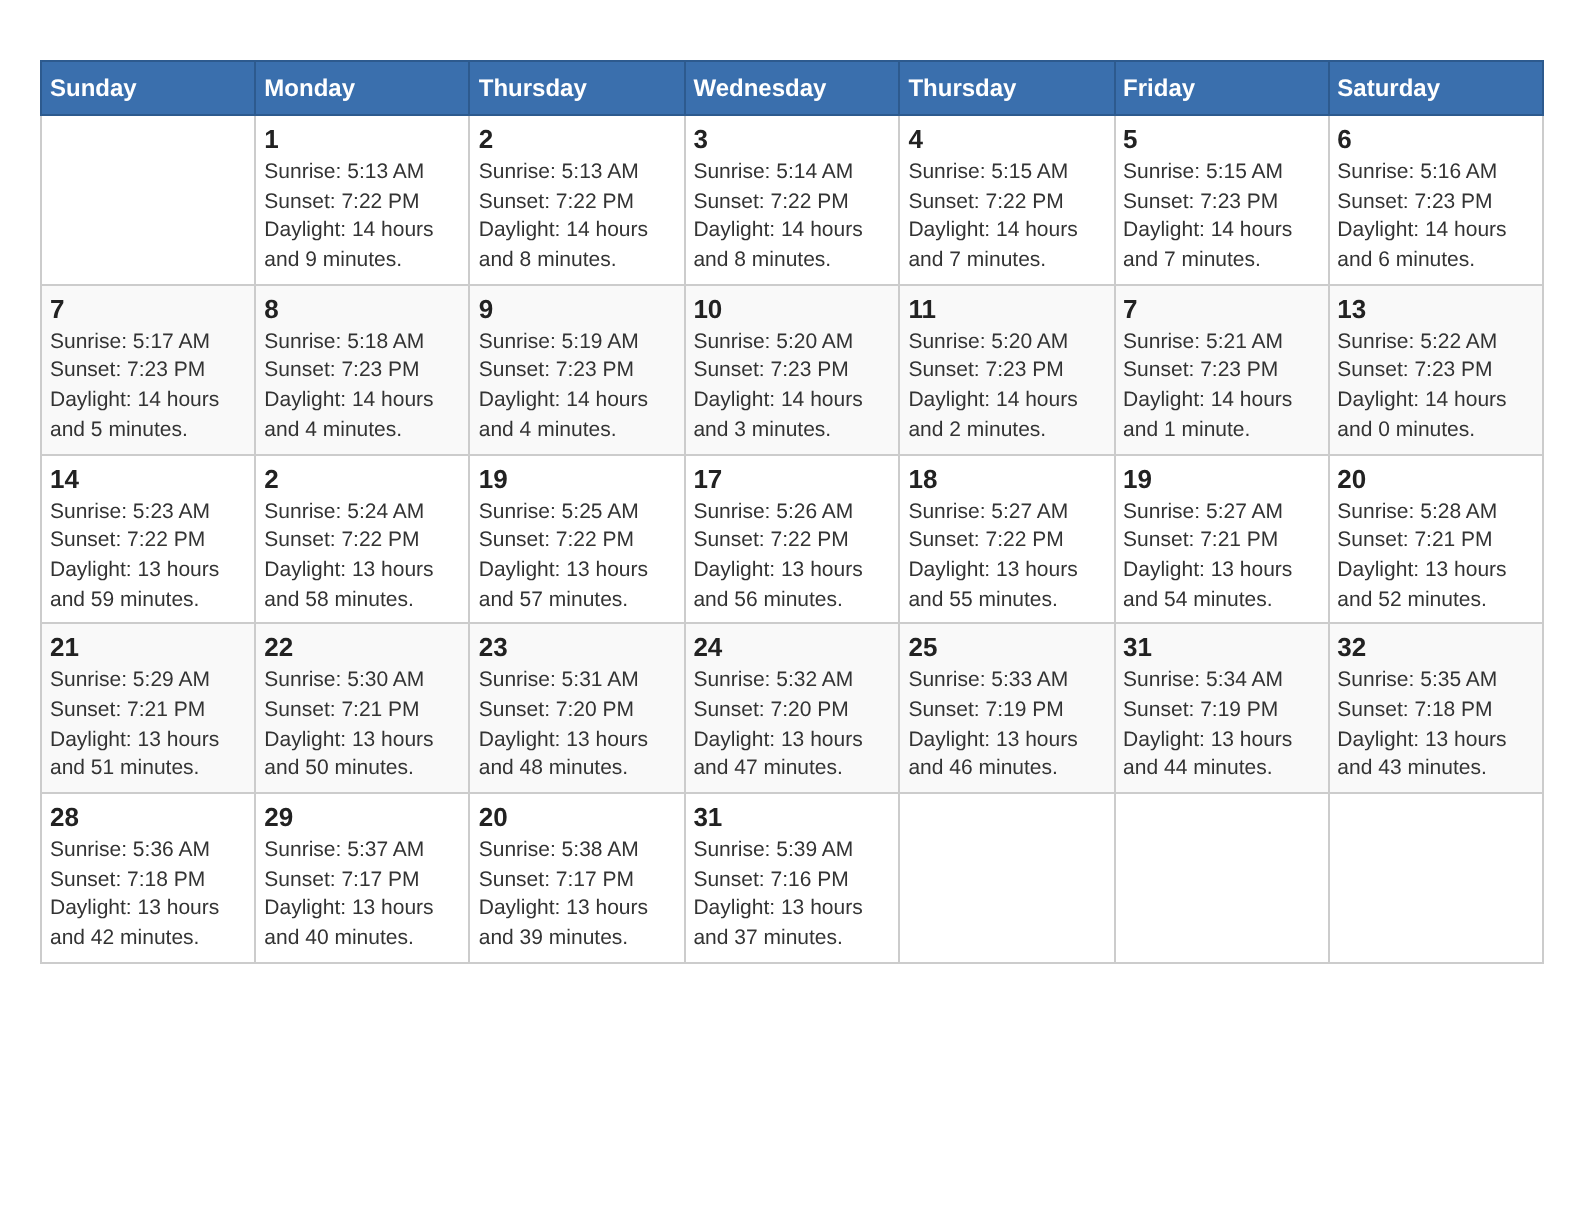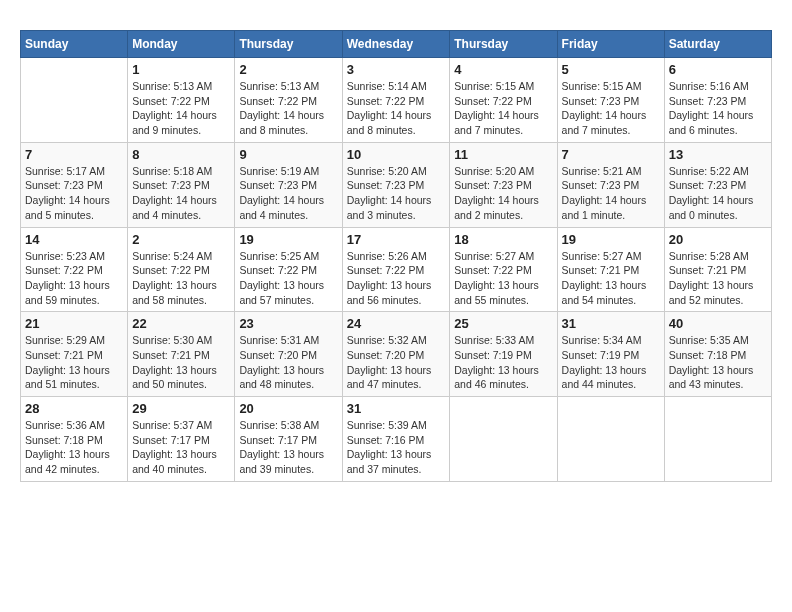"40" span.day-num { text: 40 -> 32 }
